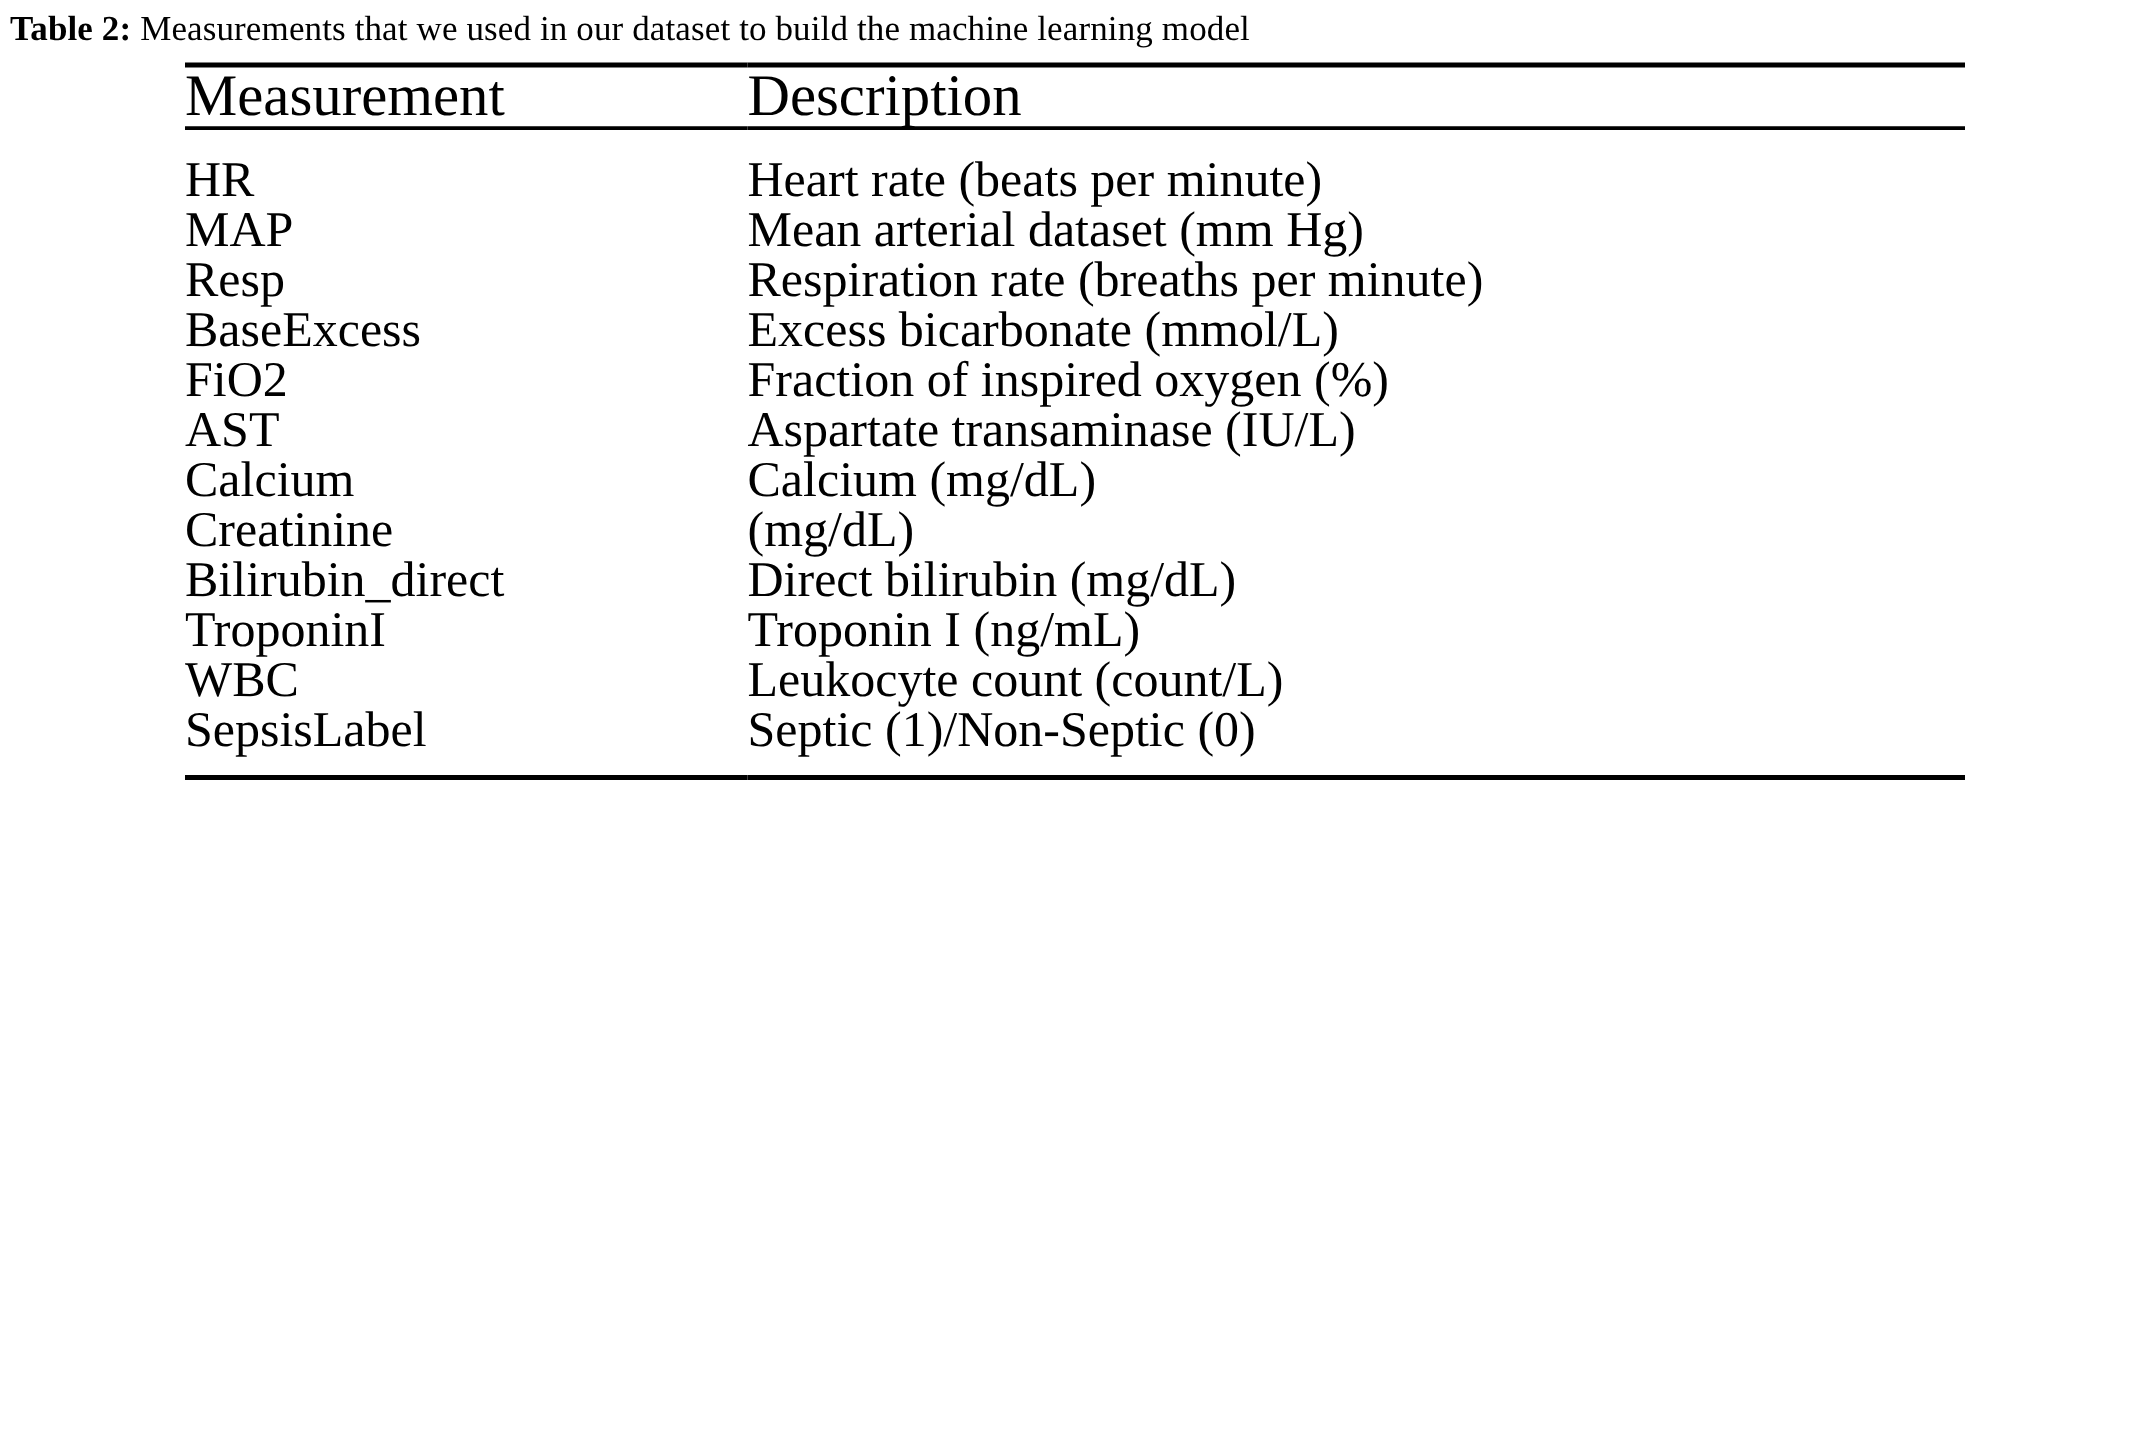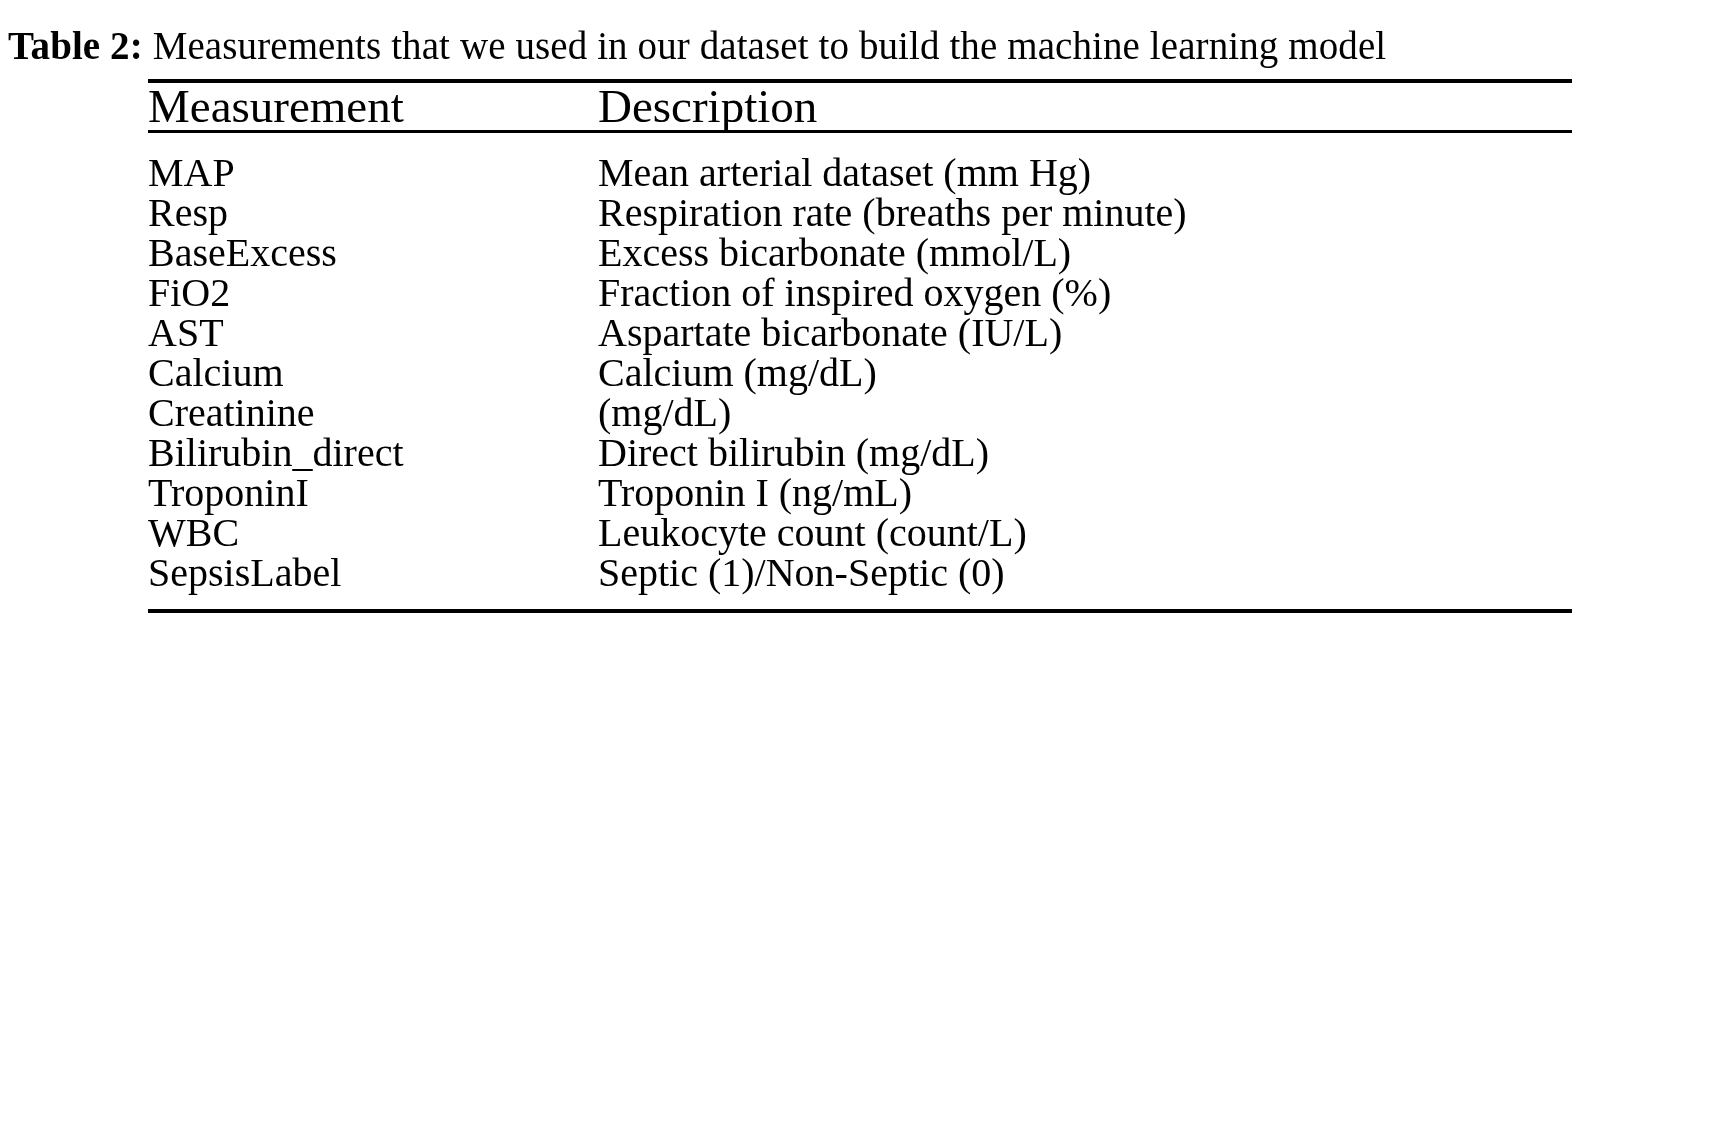"Table 2: Measurements that we" .caption { font-size: 39px -> 28px; padding: 24px 10px 0 8px -> 8px 10px 0 8px }
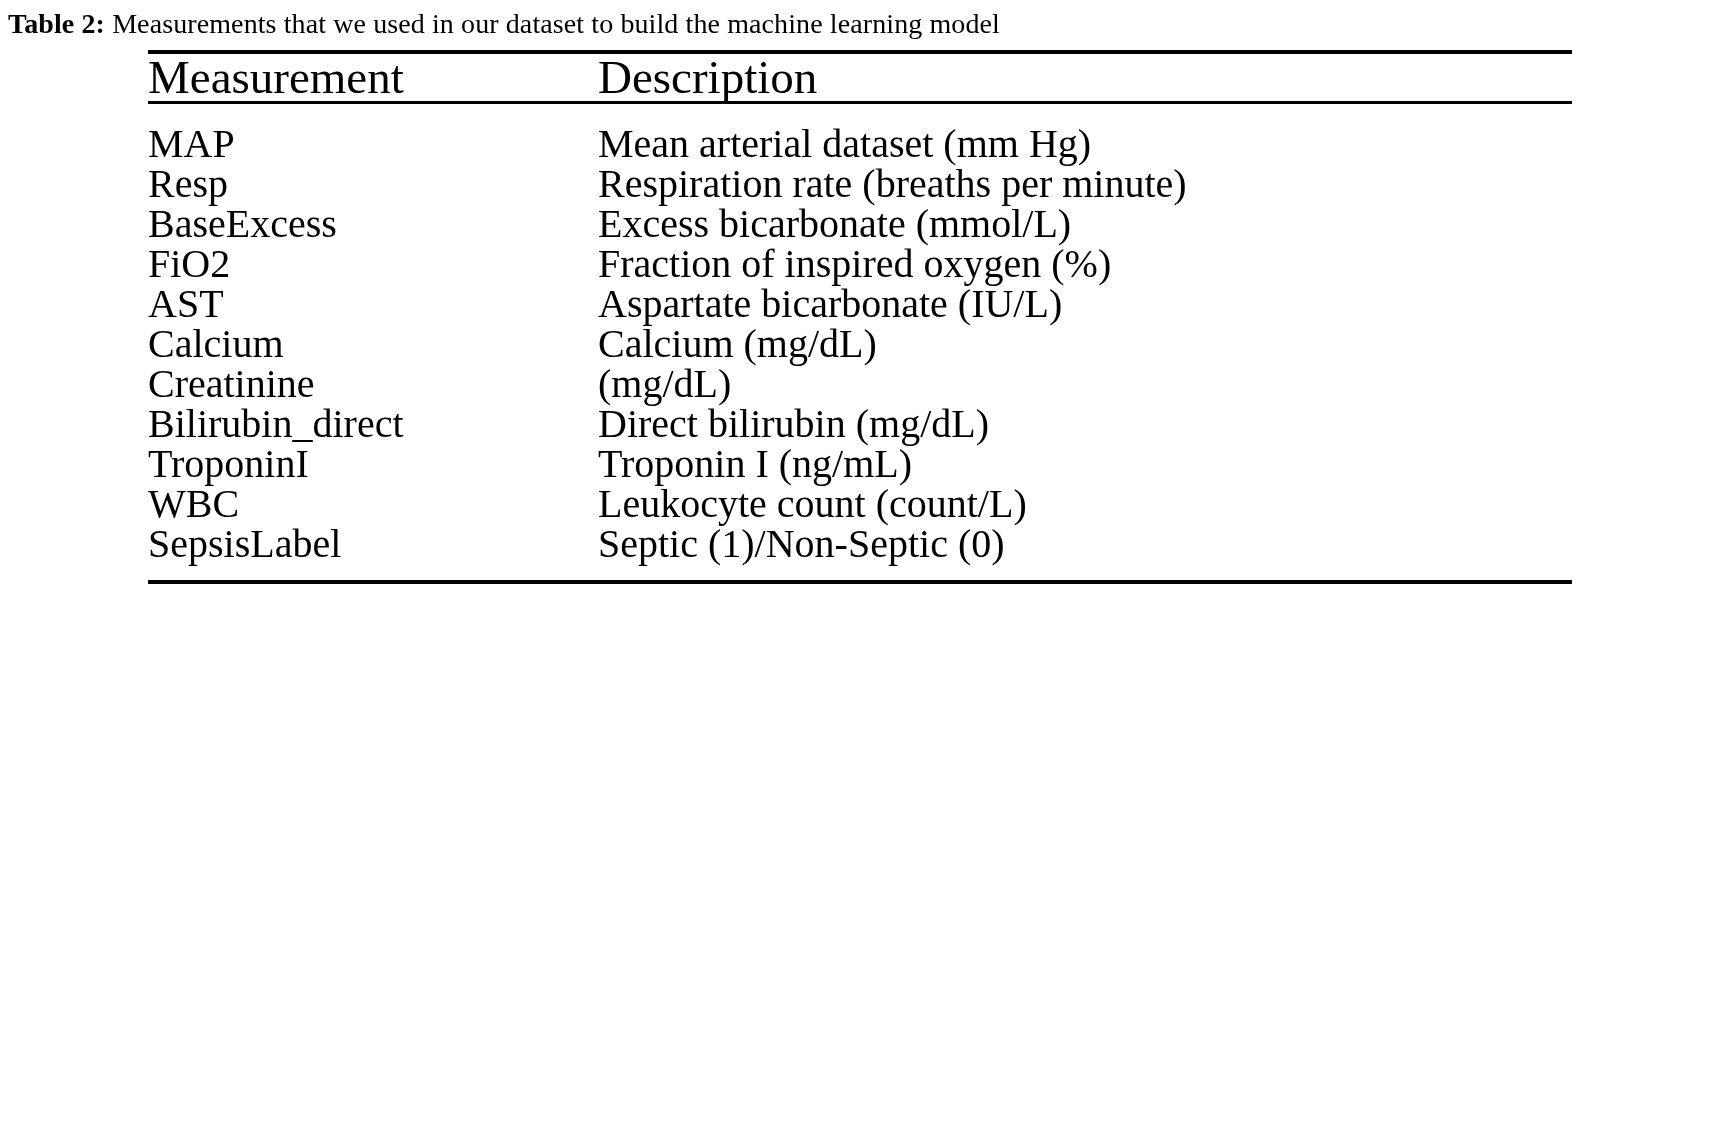"HR" tr { html: none -> <tr> <td>HR</td> <td>Heart rate (beats per minute)</td> </tr> }
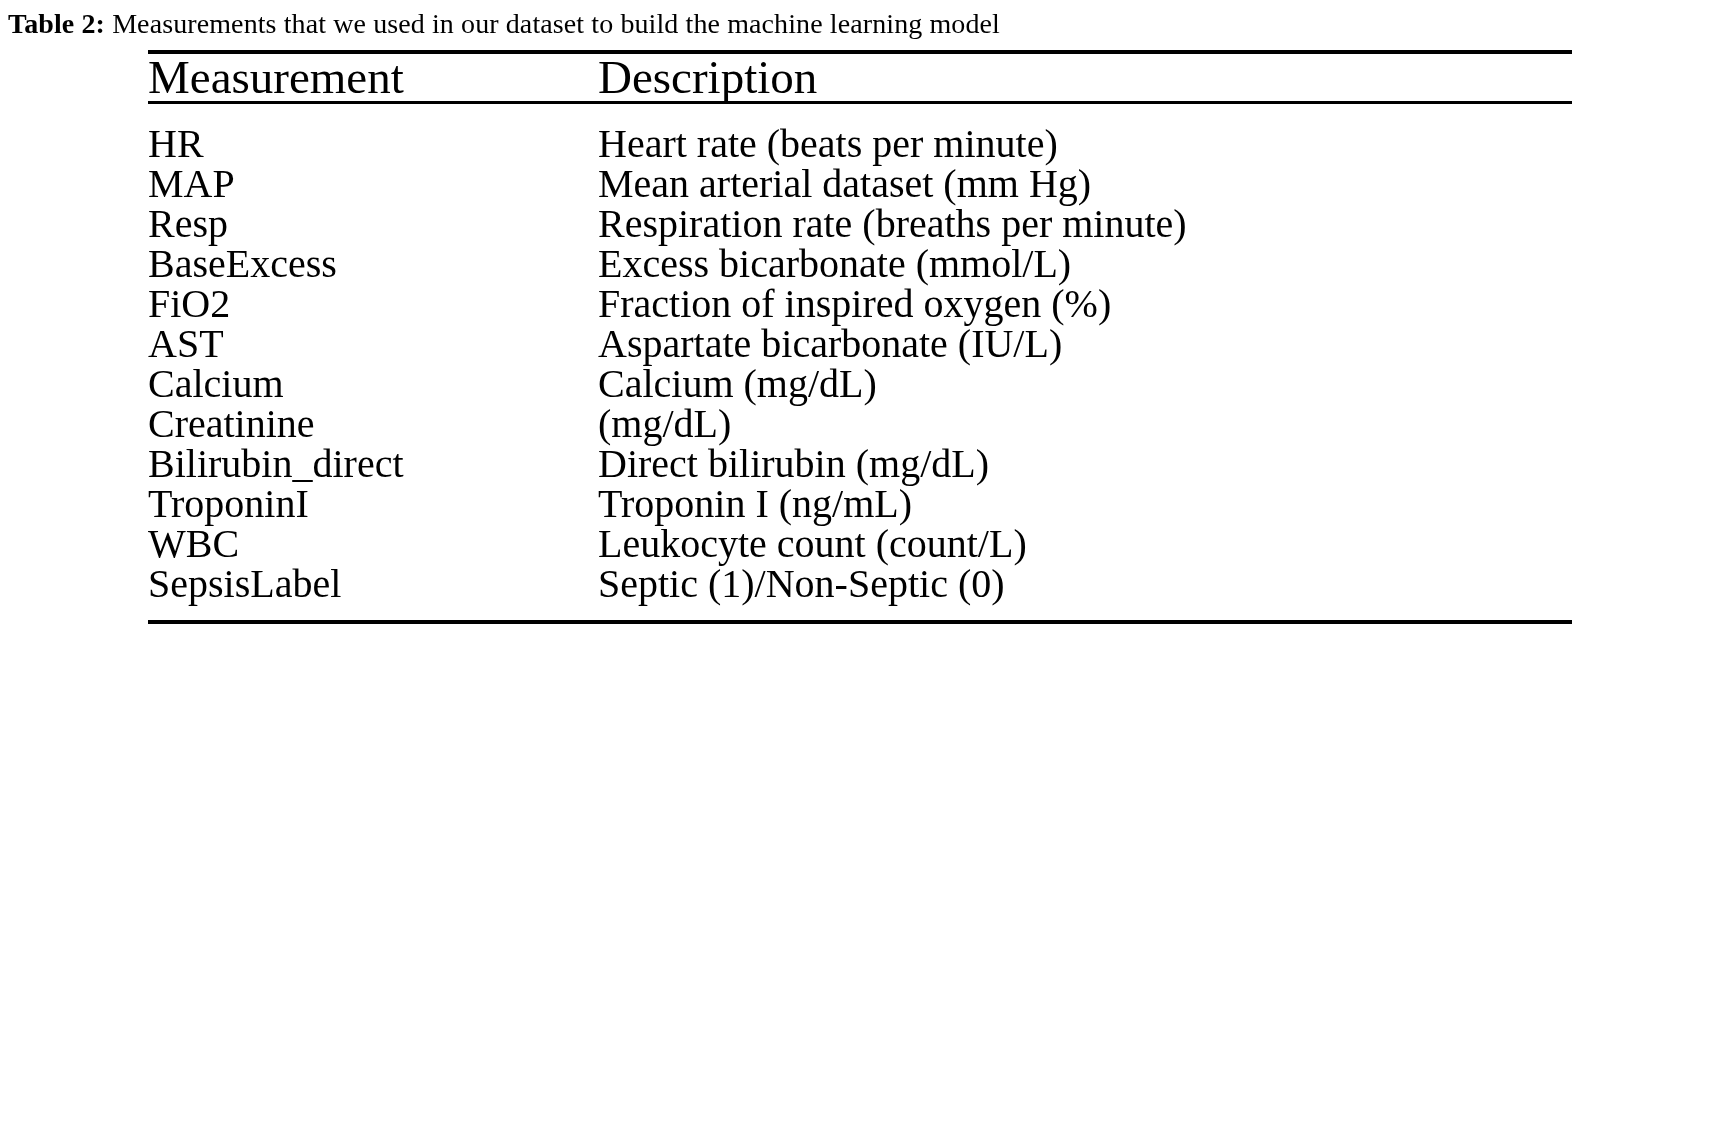"Aspartate bicarbonate (IU/L)" td.col-desc { text: bicarbonate -> transaminase }
